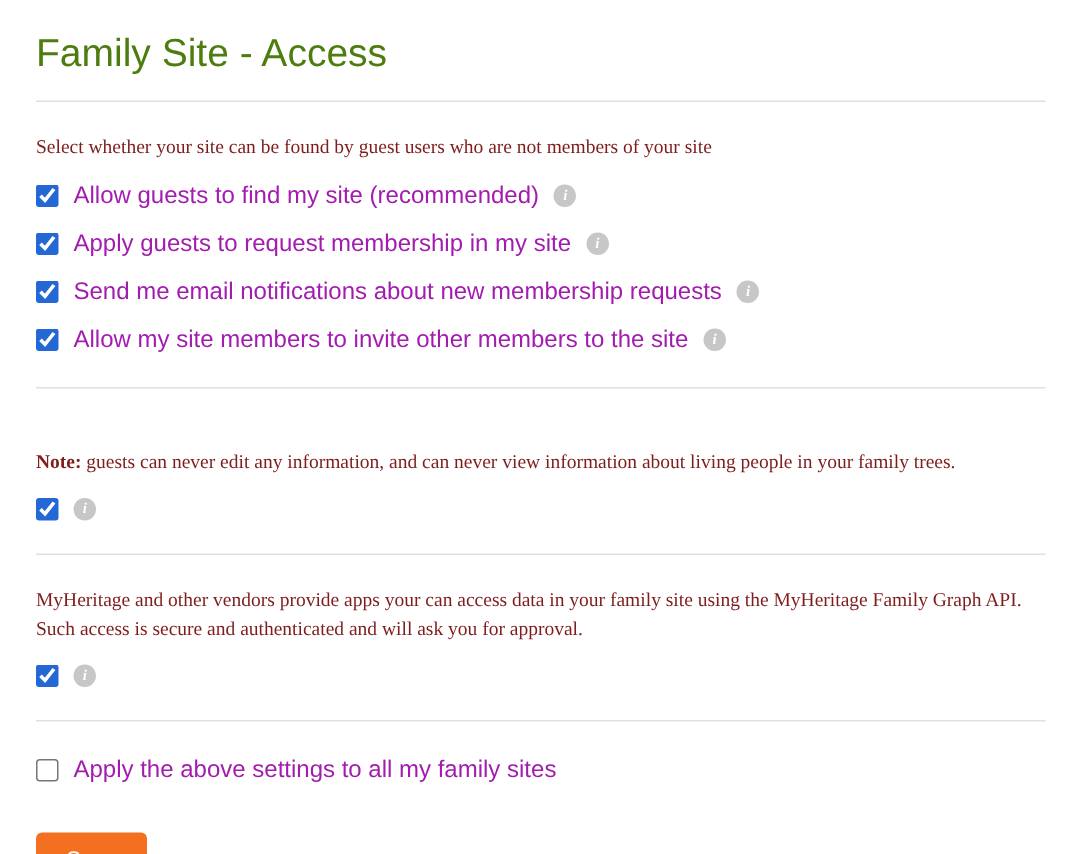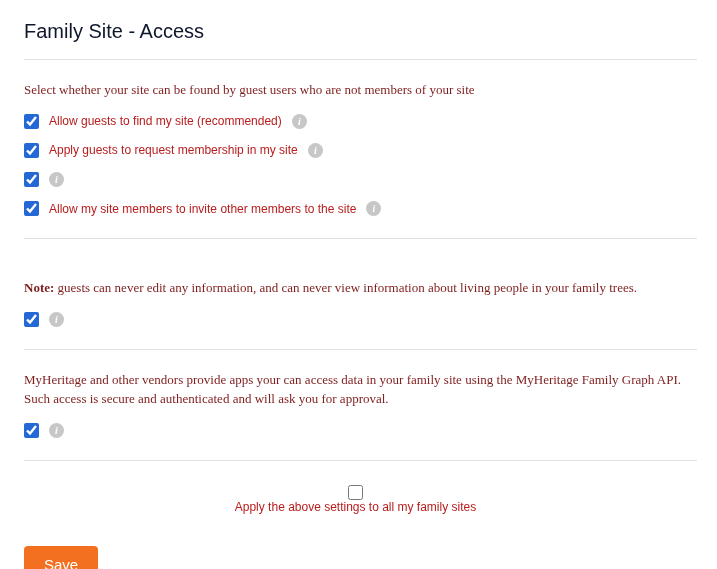"Family Site - Access" h1 { color: #0f172a -> #4d7c0f; font-size: 20px -> 26px }
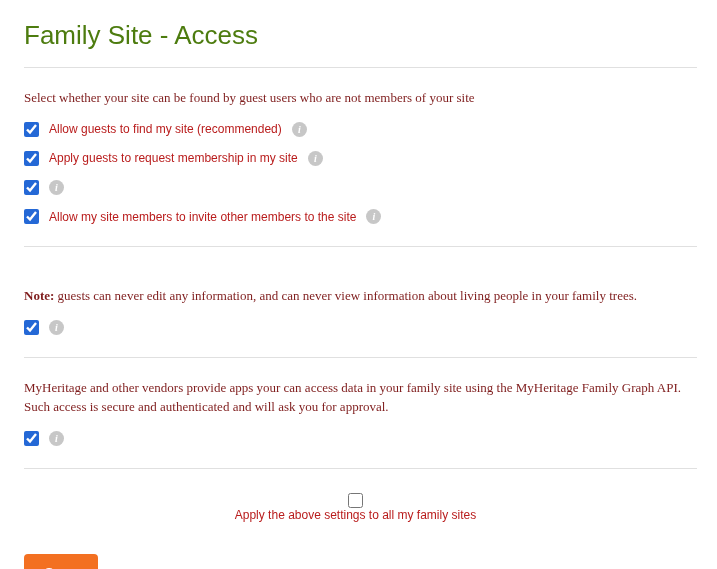"Allow guests to find my" .option-label { color: #b91c1c -> #a21caf; font-size: 12px -> 16px }
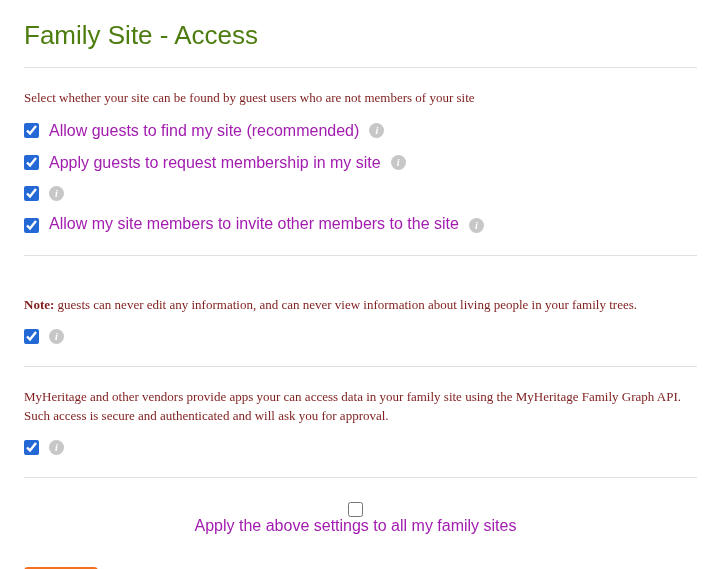"Send me email notifications about" span.option-label { html: none -> <span>Send me email notifications about new membership requests</span> }
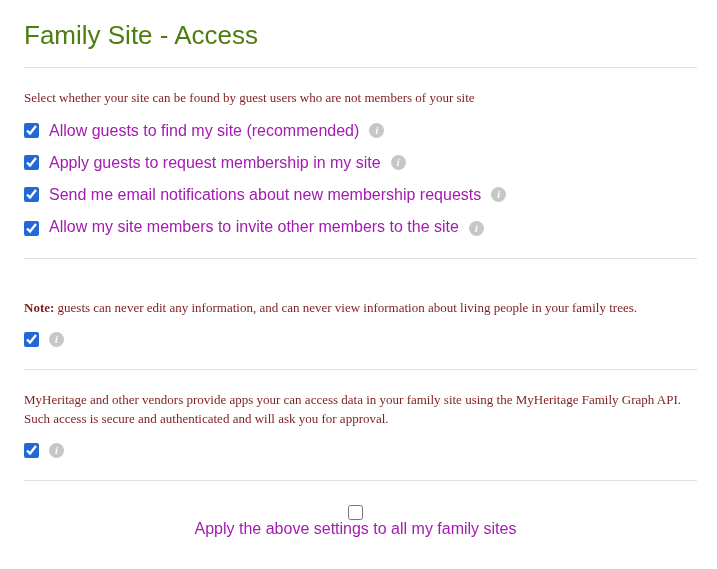"Allow my site members to" .option-row:last-child { align-items: flex-end -> none }
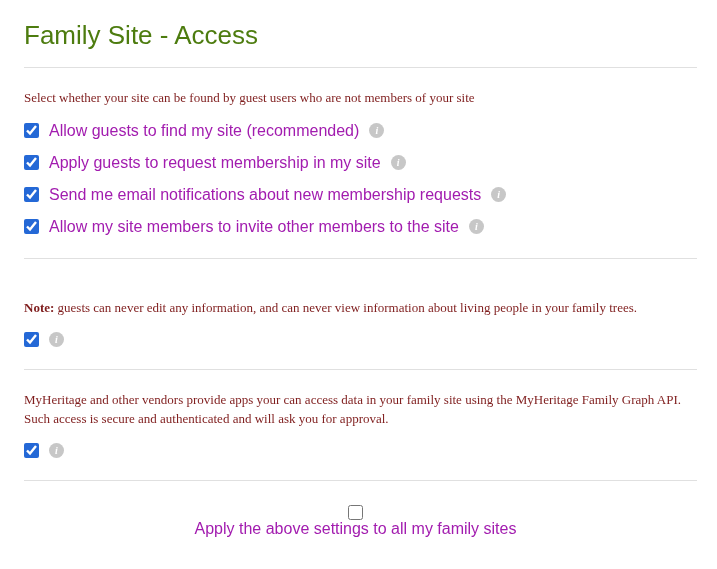"Apply the above settings to" div.option-row { flex-direction: column -> none }
